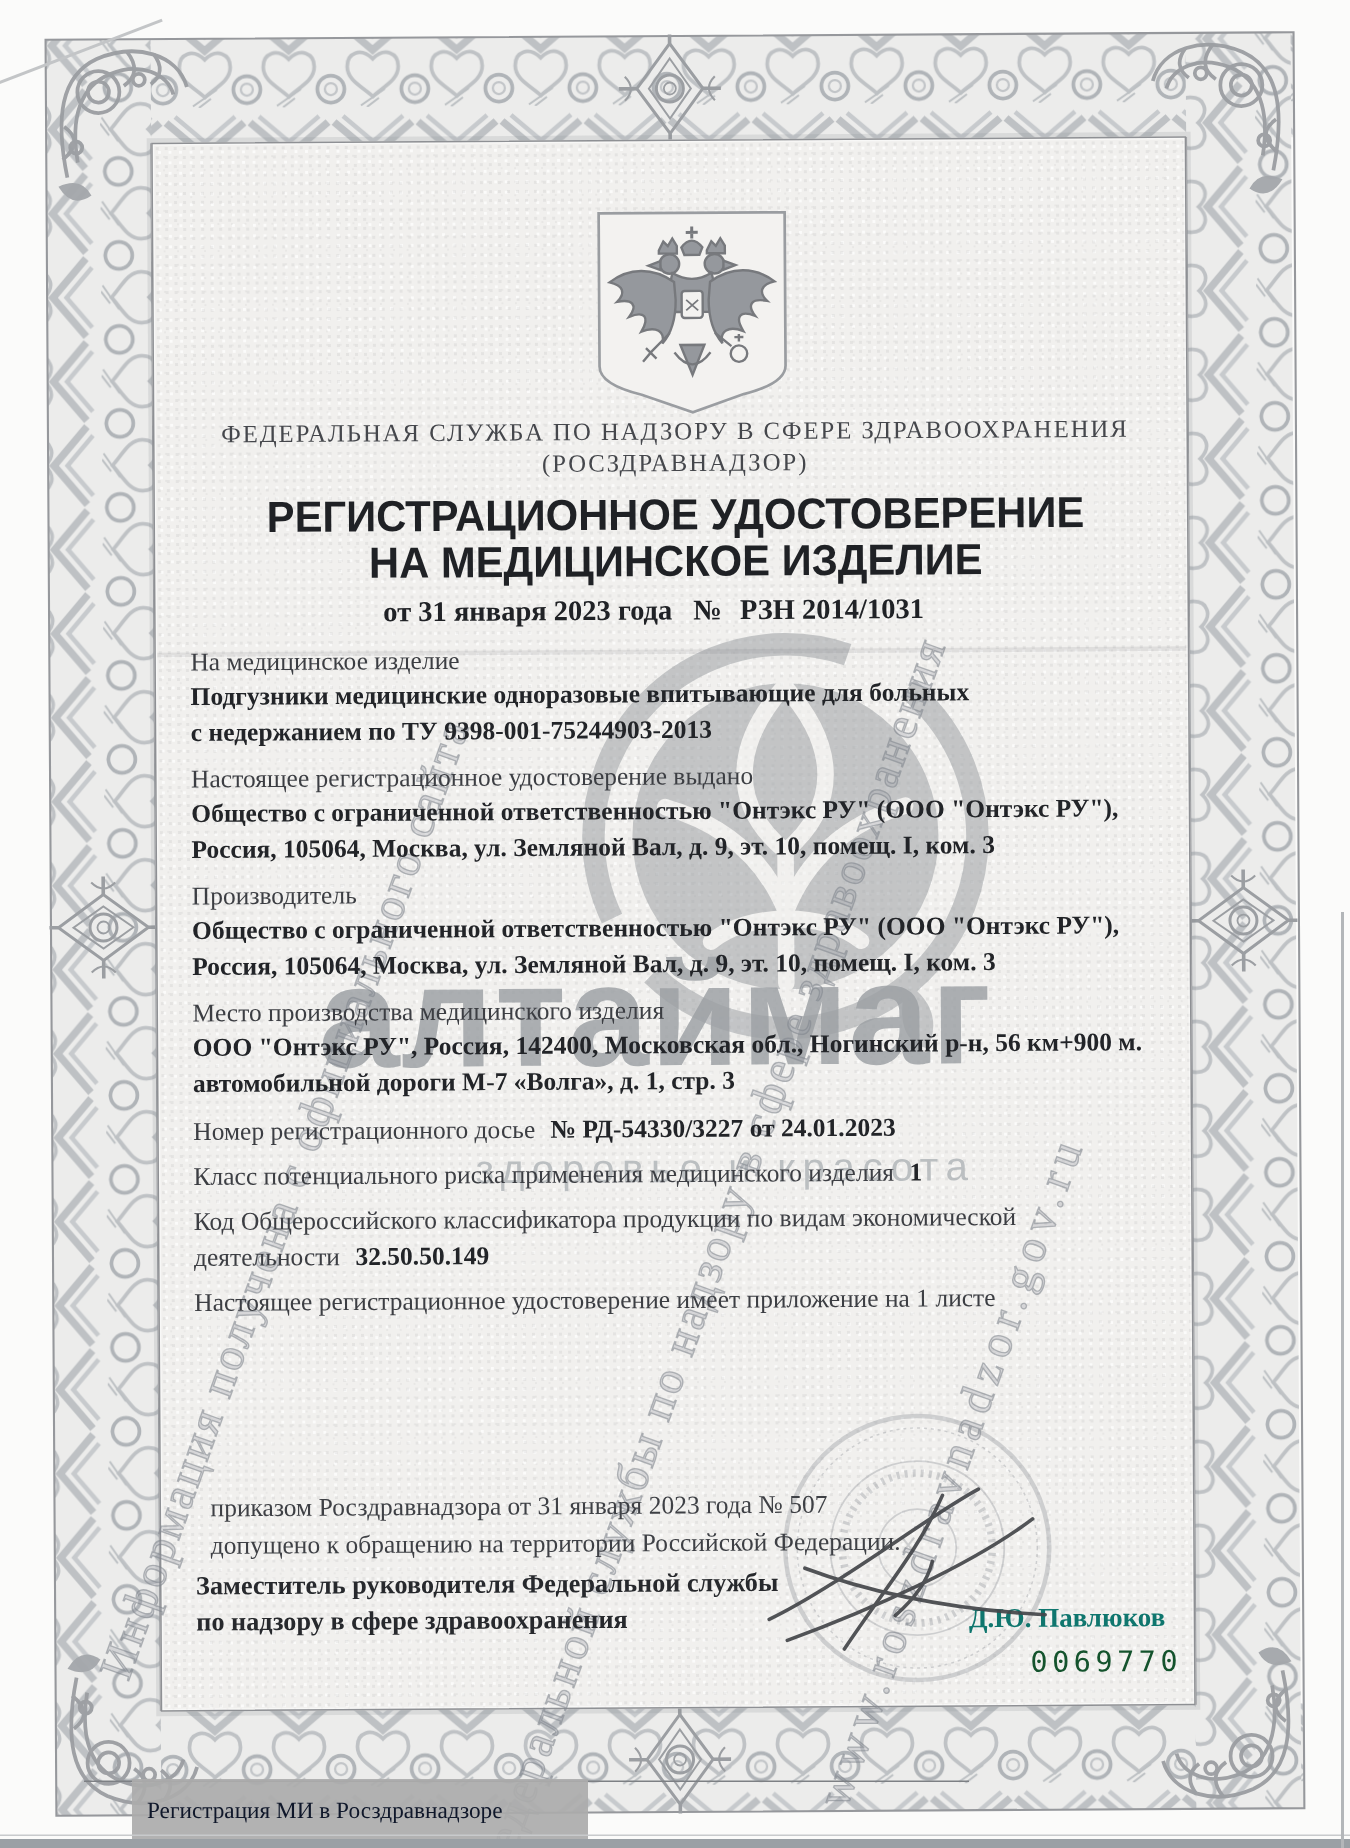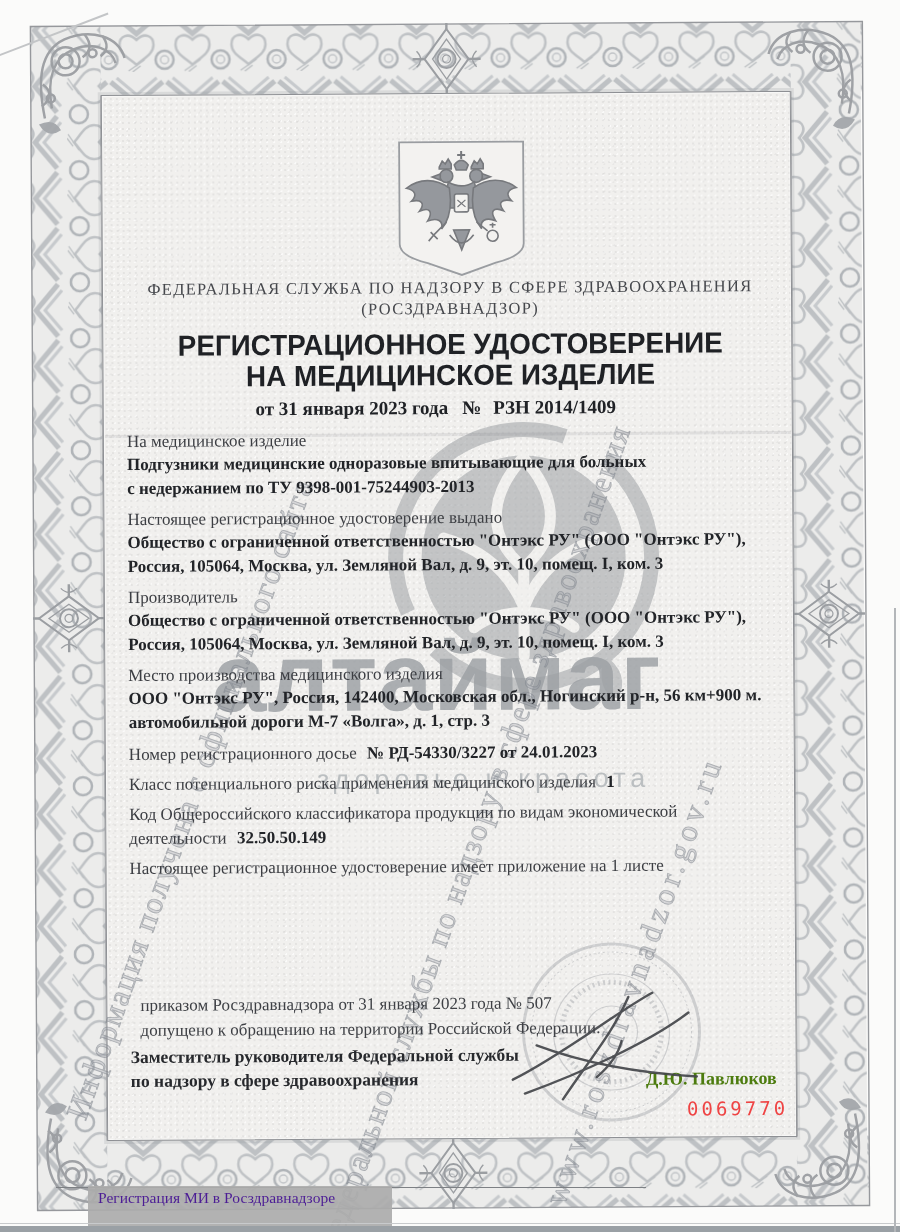"РЗН 2014/1409" span { text: 2014/1409 -> 2014/1031 }
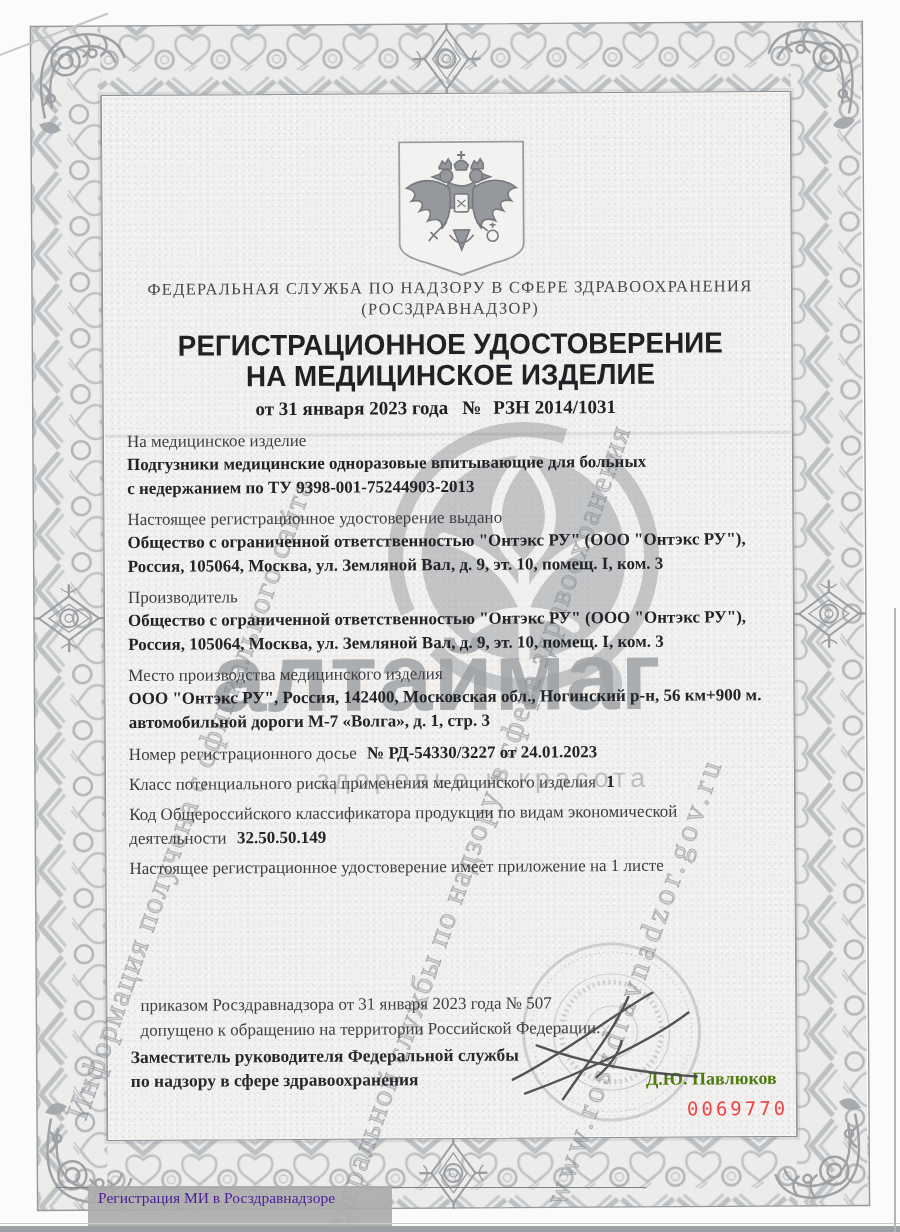"Д.Ю. Павлюков" .signer { color: #4d7c0f -> #0f766e }
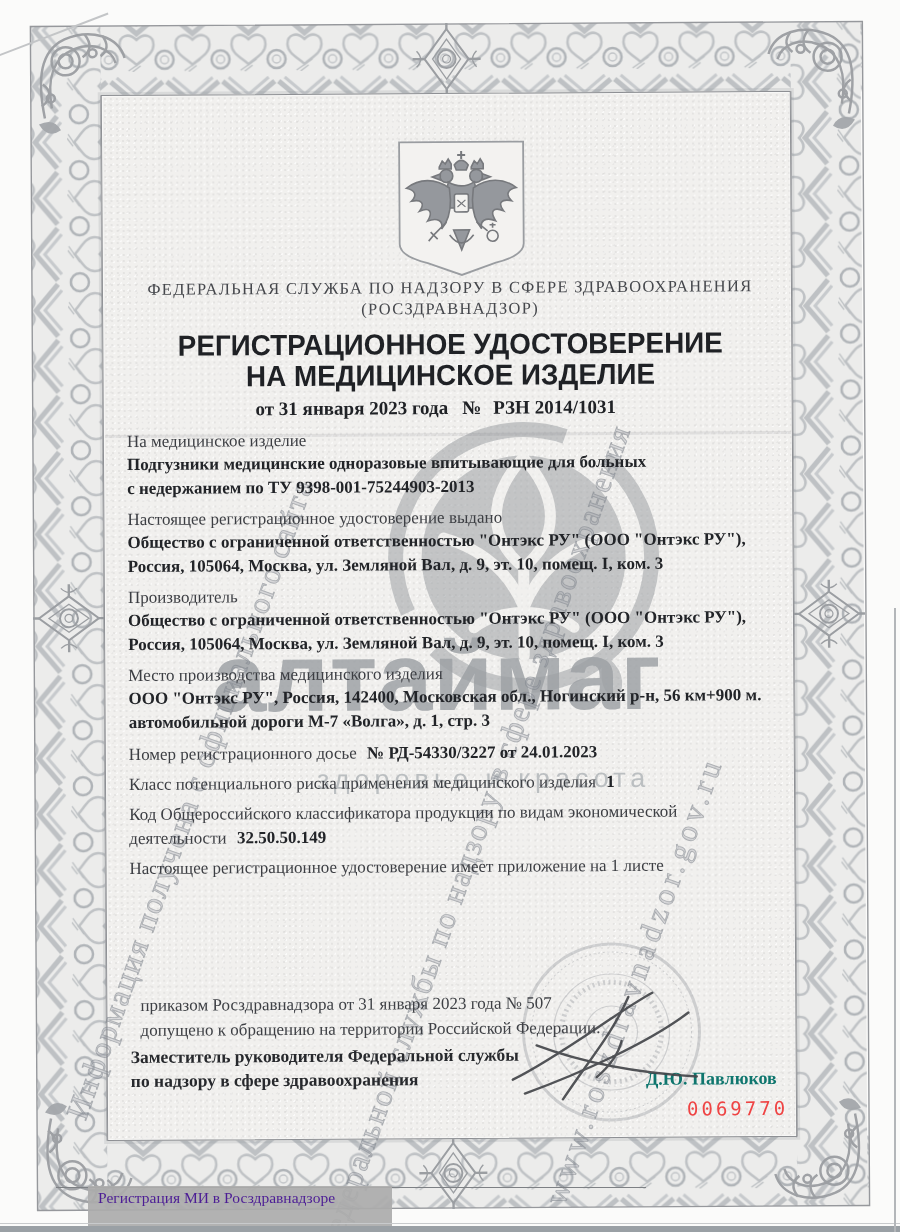"0069770" .serial { color: #ef4444 -> #14532d }
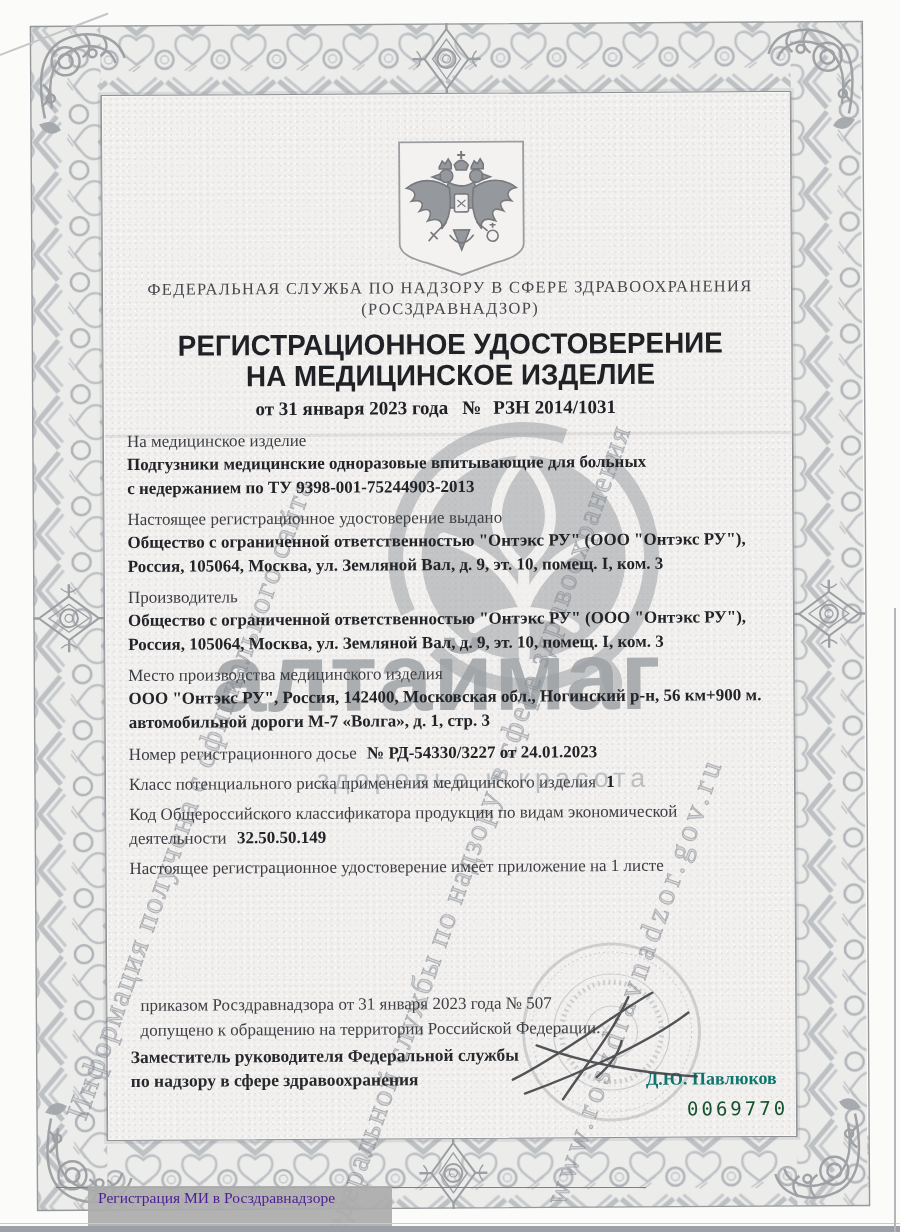"Регистрация МИ в Росздравнадзоре" .footer-box { color: #4c1d95 -> #0f172a; padding: 2px 10px -> 12px 10px }
